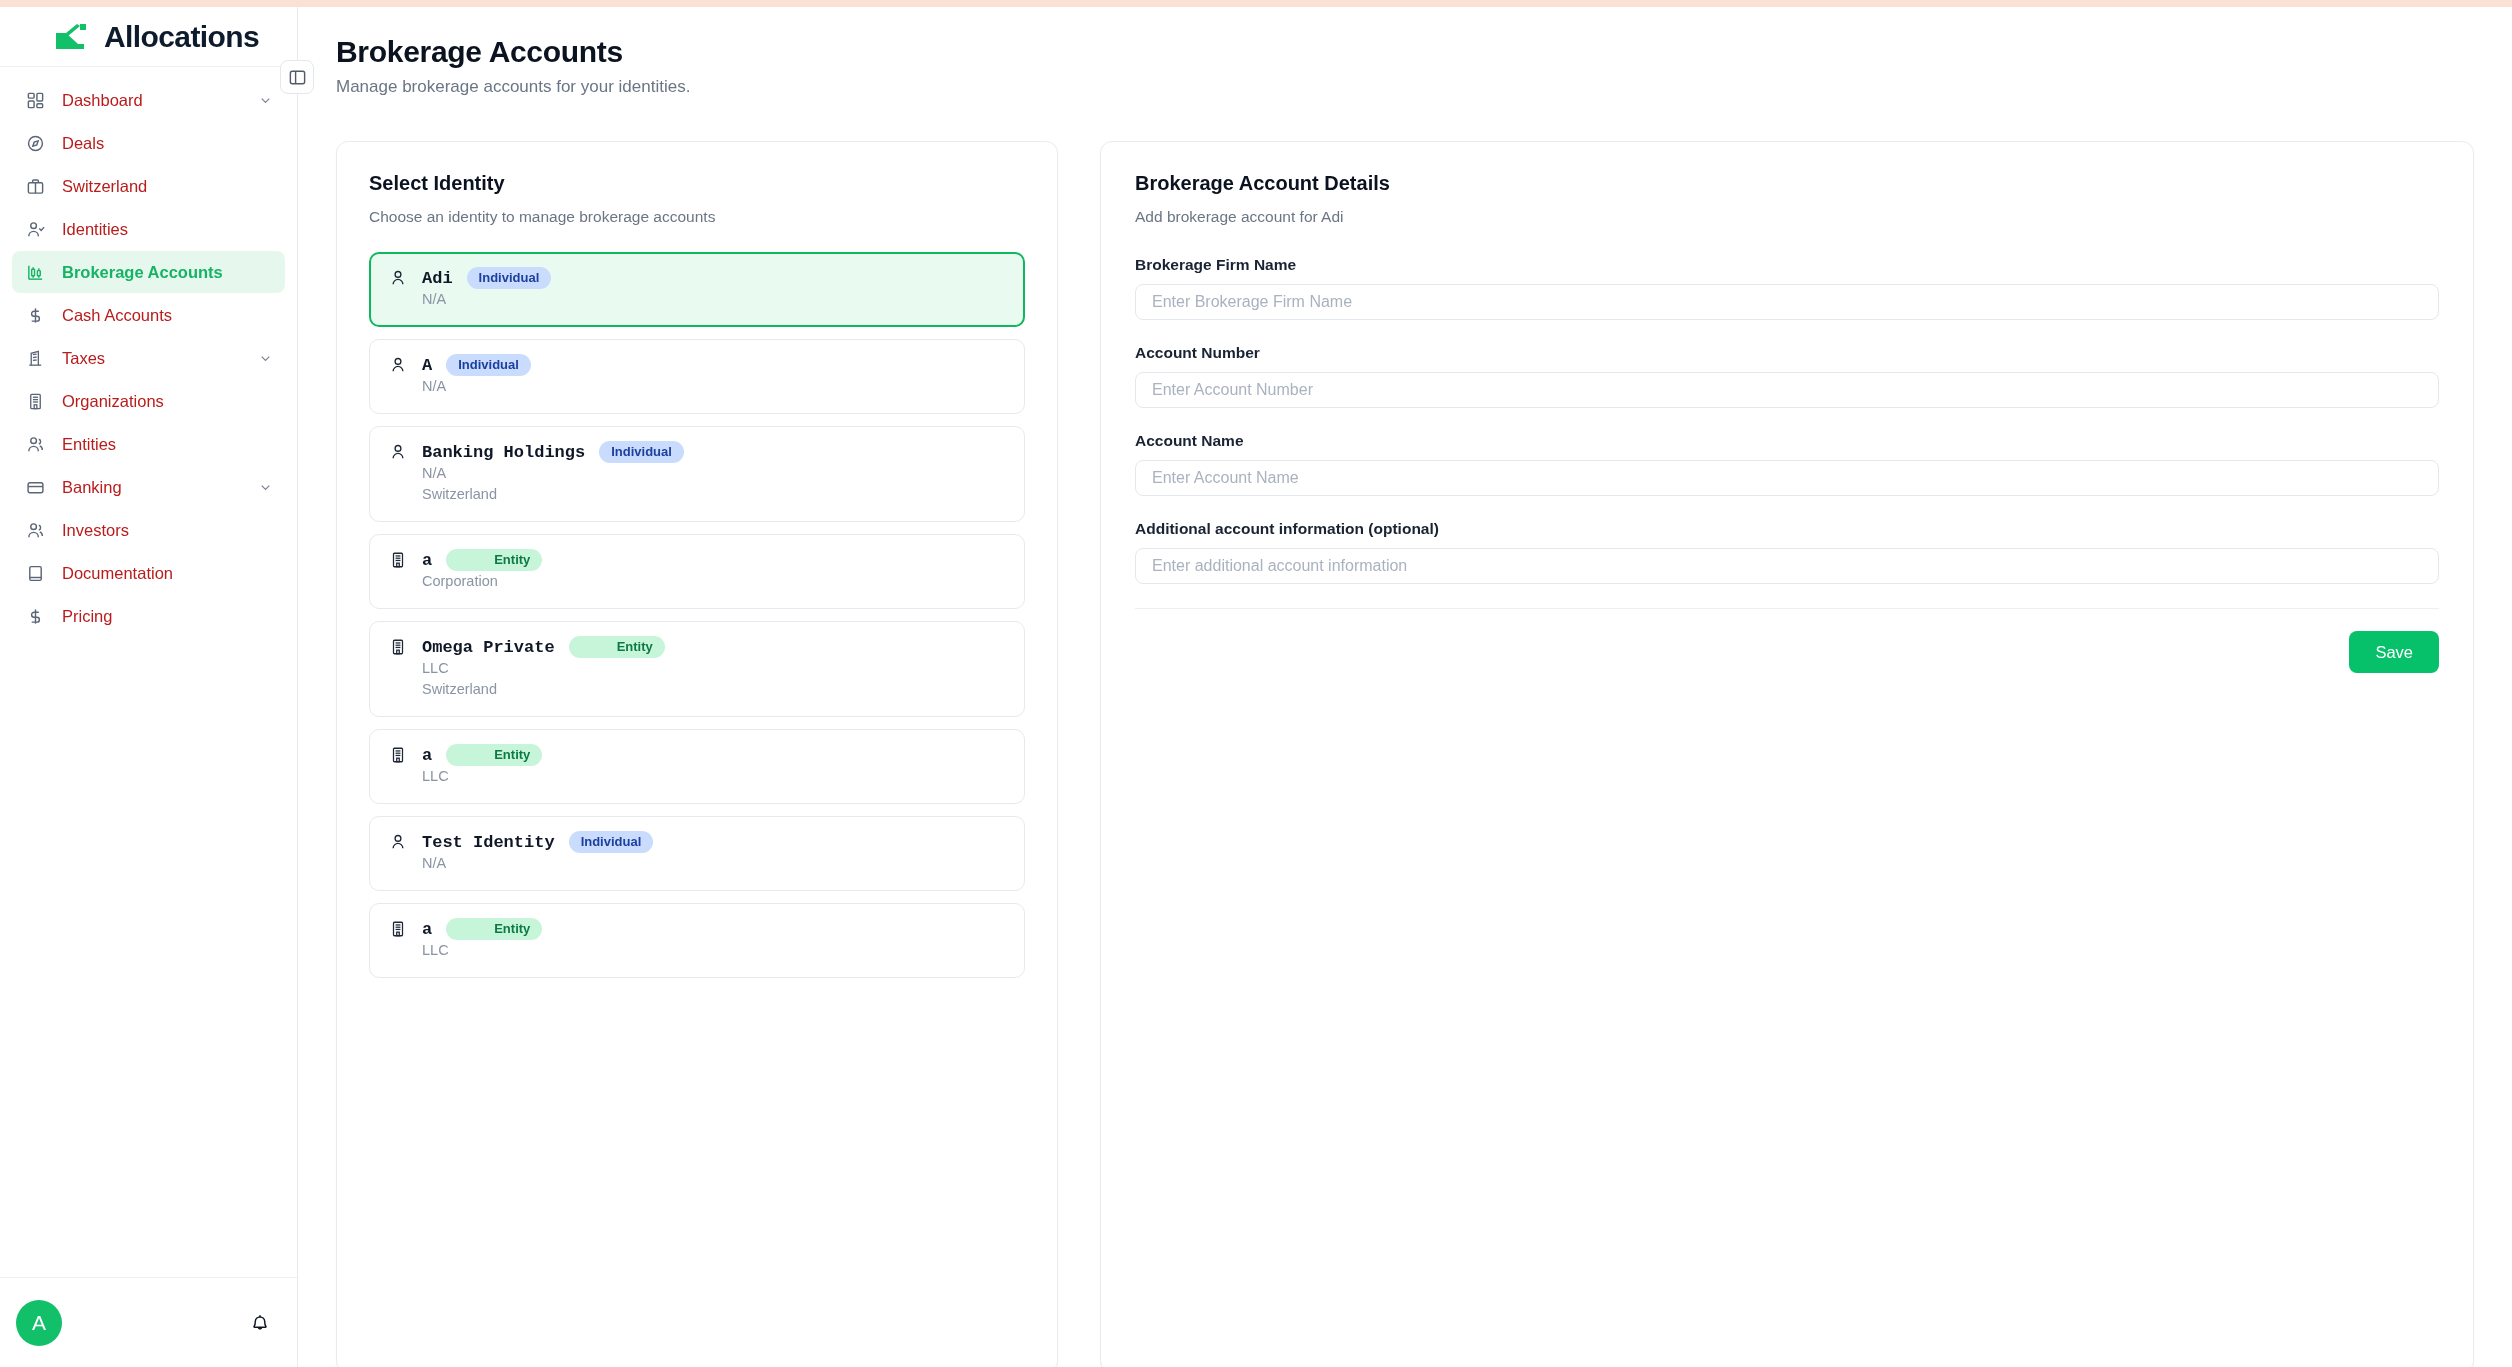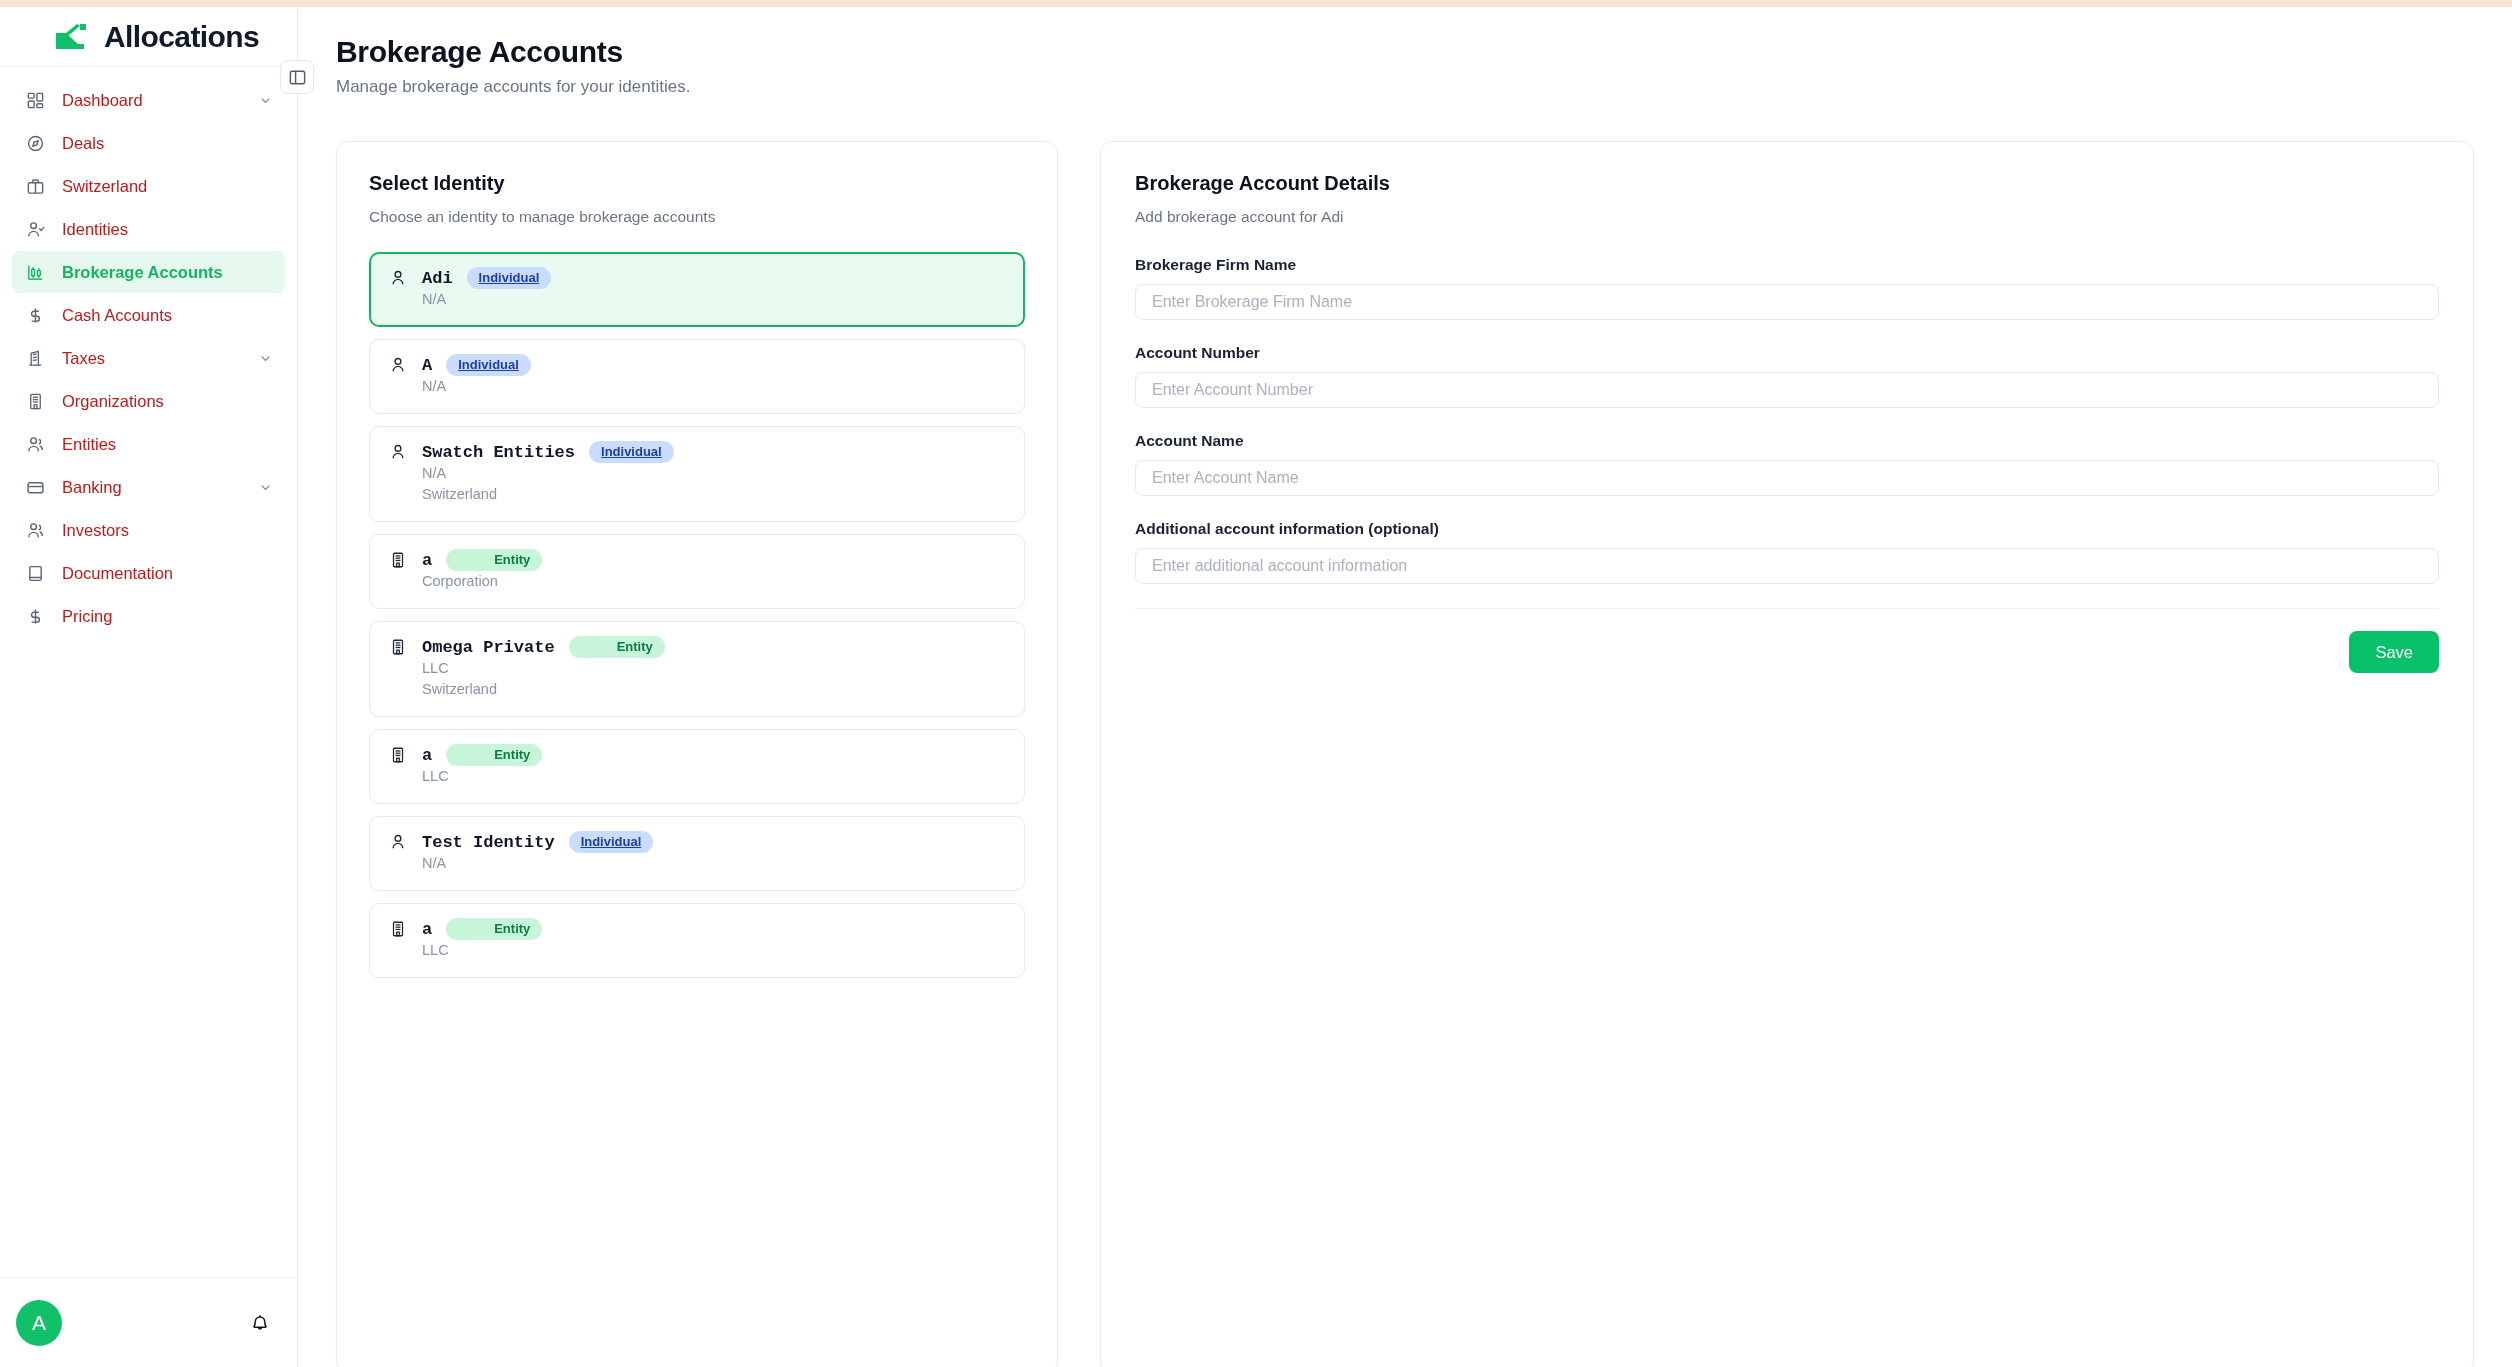"Individual" .badge.individual { text-decoration: underline -> none }
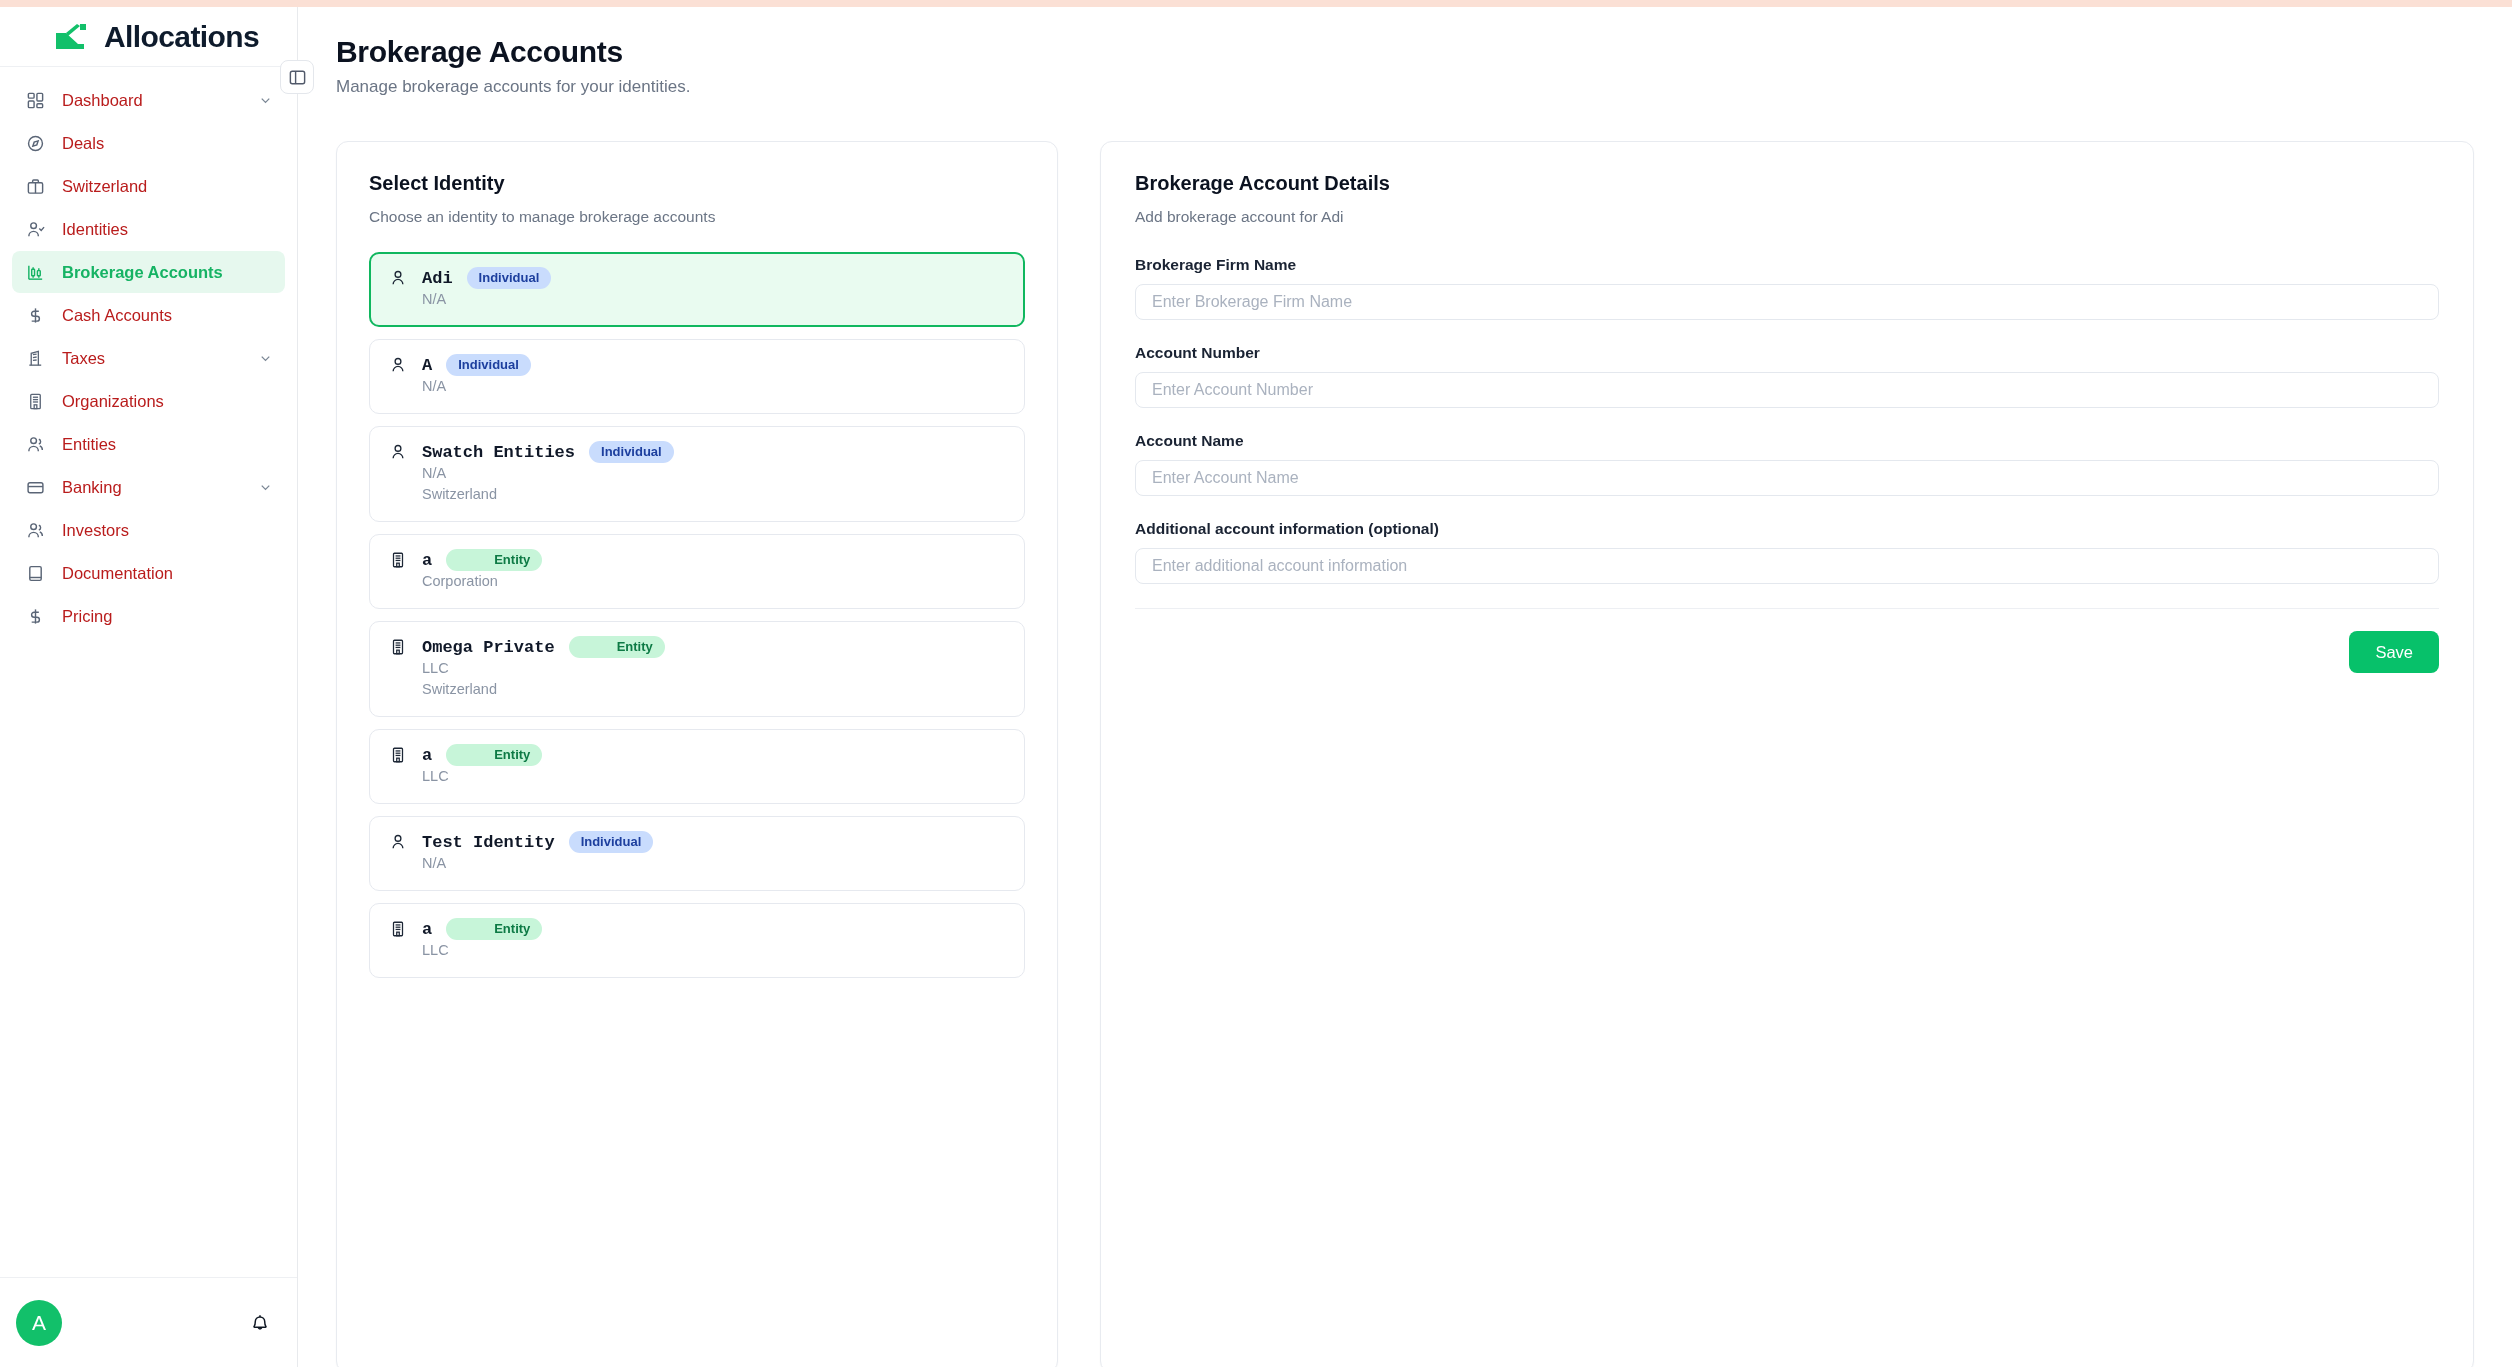"Swatch Entities" span.id-name { text: Swatch Entities -> Banking Holdings }
